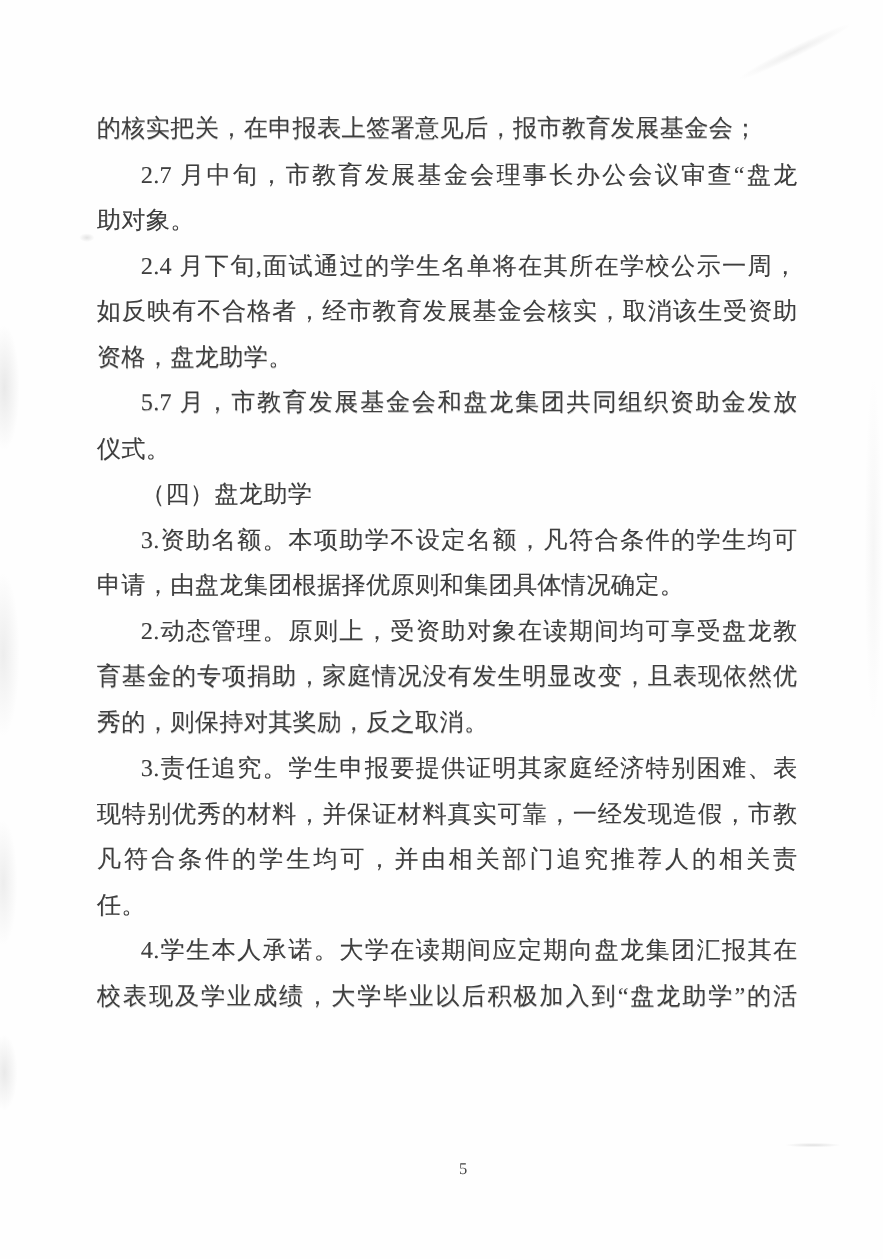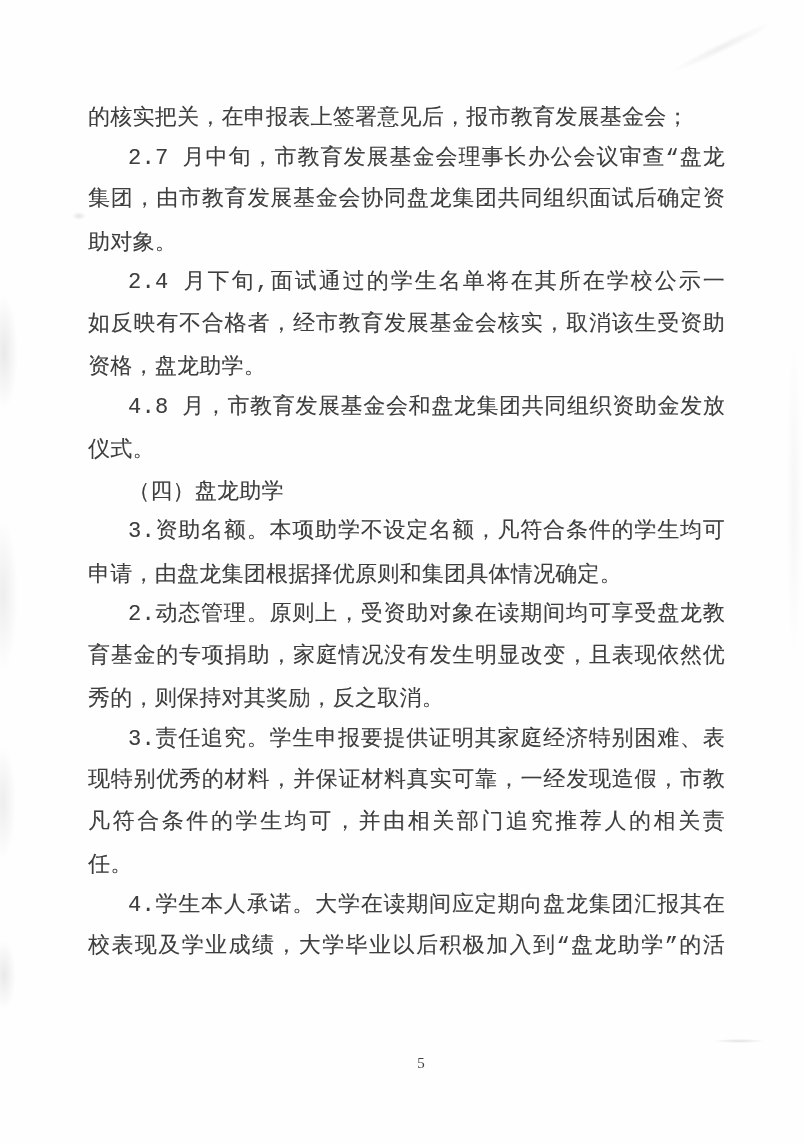"2.7 月中旬，市教育发展基金会理事长办公会议审查“盘龙" .line.fill { font-family: Liberation Mono, monospace -> none }
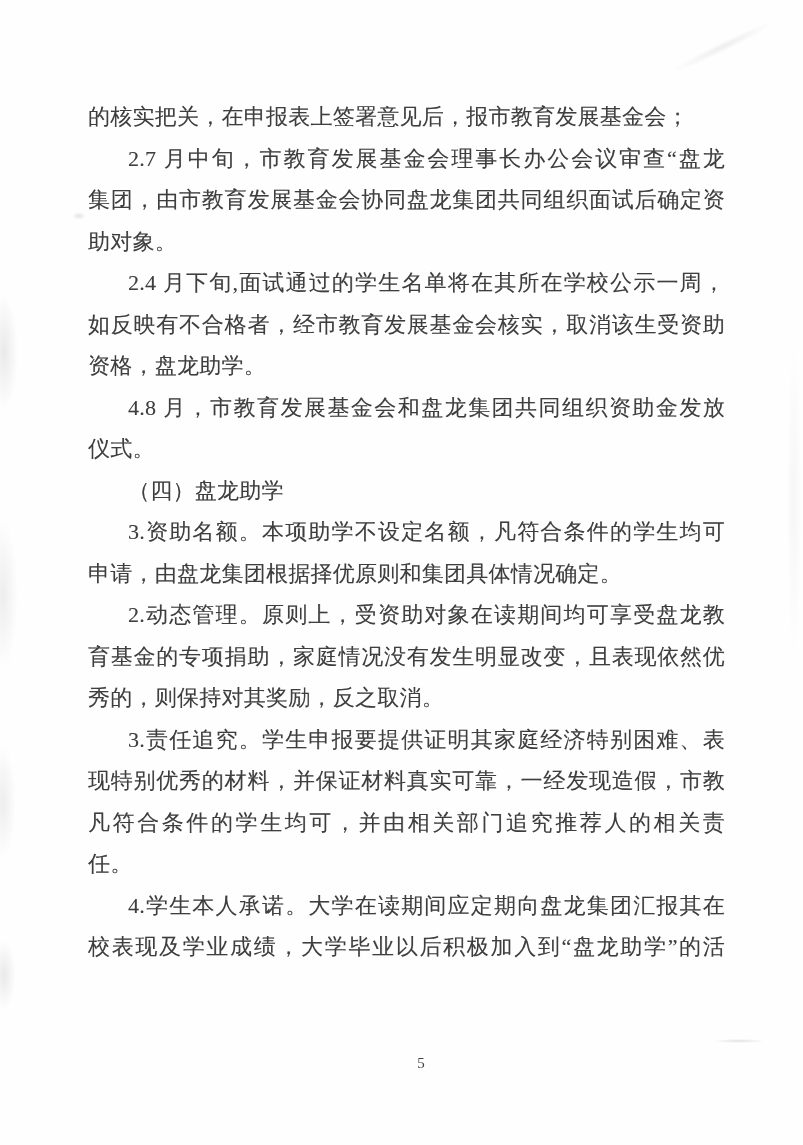"集团，由市教育发展基金会协同盘龙集团共同组织面试后确定资" div.line { html: <div>集团，由市教育发展基金会协同盘龙集团共同组织面试后确定资</div> -> none }
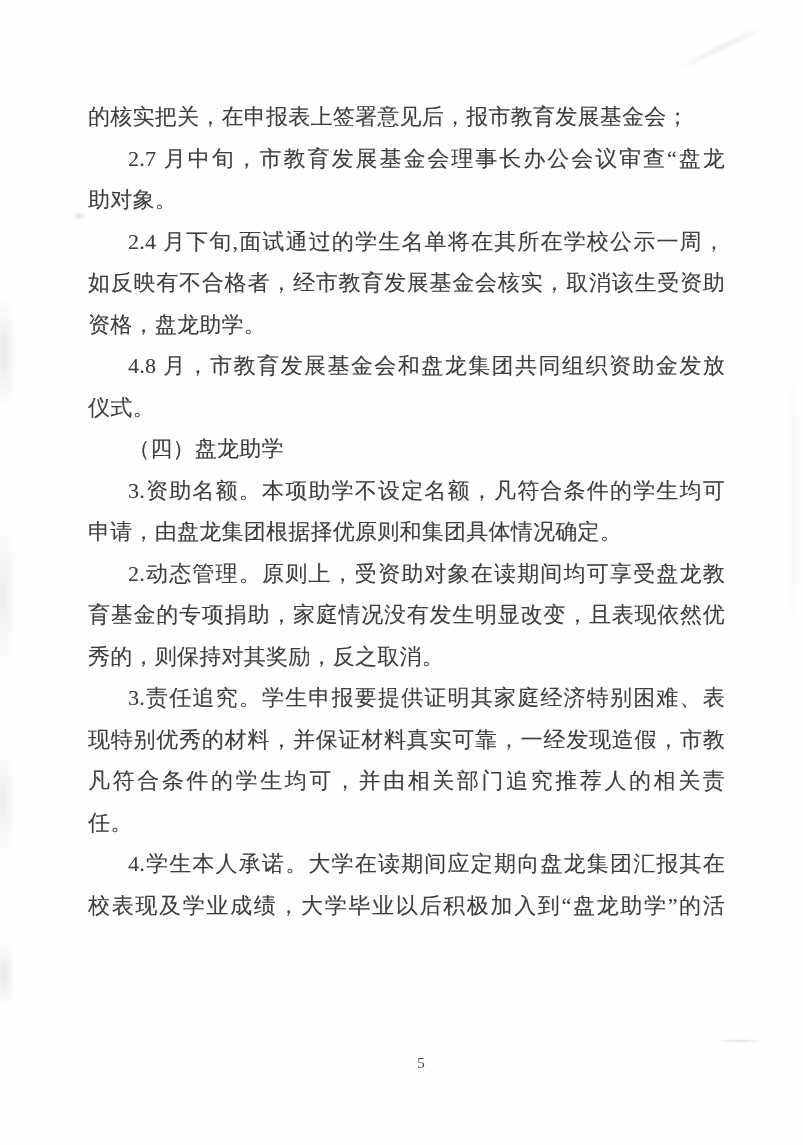"4.8 月，市教育发展基金会和盘龙集团共同组织资助金发放" div.line { text: 4.8 -> 5.7 }
